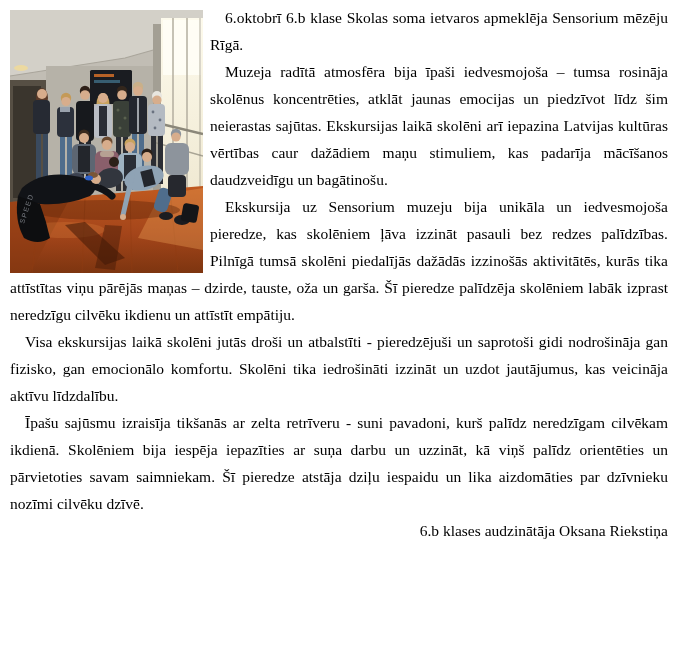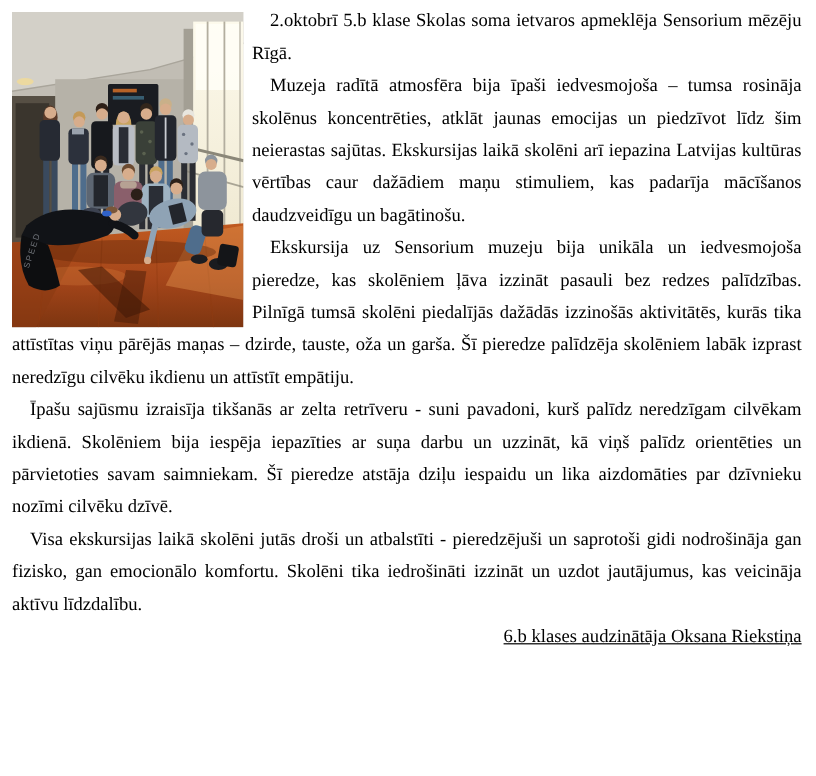"2.oktobrī 5.b klase Skolas soma" p { text: 2.oktobrī 5.b -> 6.oktobrī 6.b }
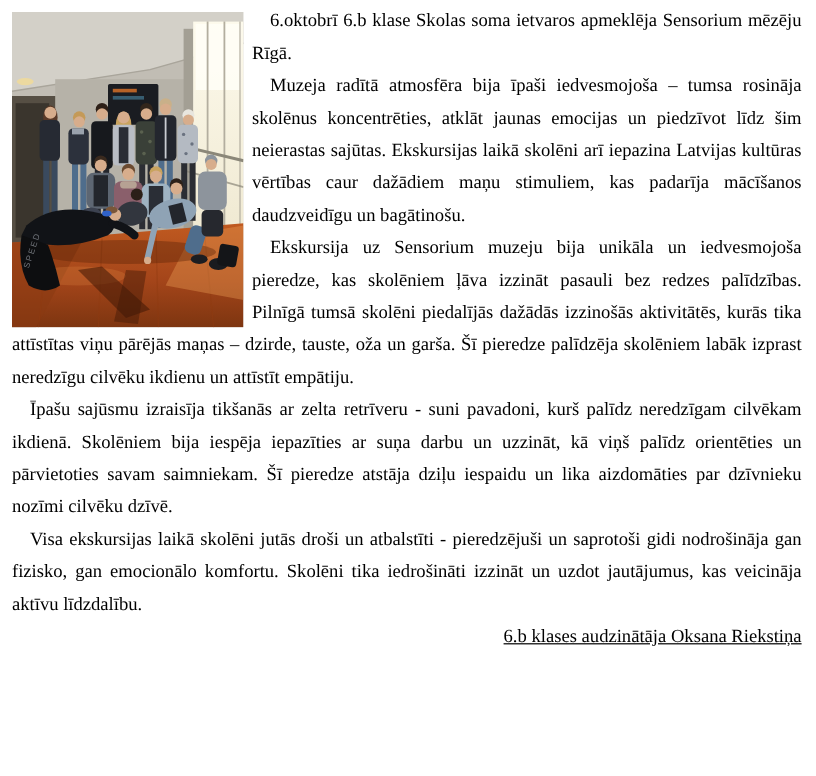"Īpašu sajūsmu izraisīja tikšanās ar" p { order: before "Visa ekskursijas laikā skolēni jutās" -> after "Visa ekskursijas laikā skolēni jutās" }
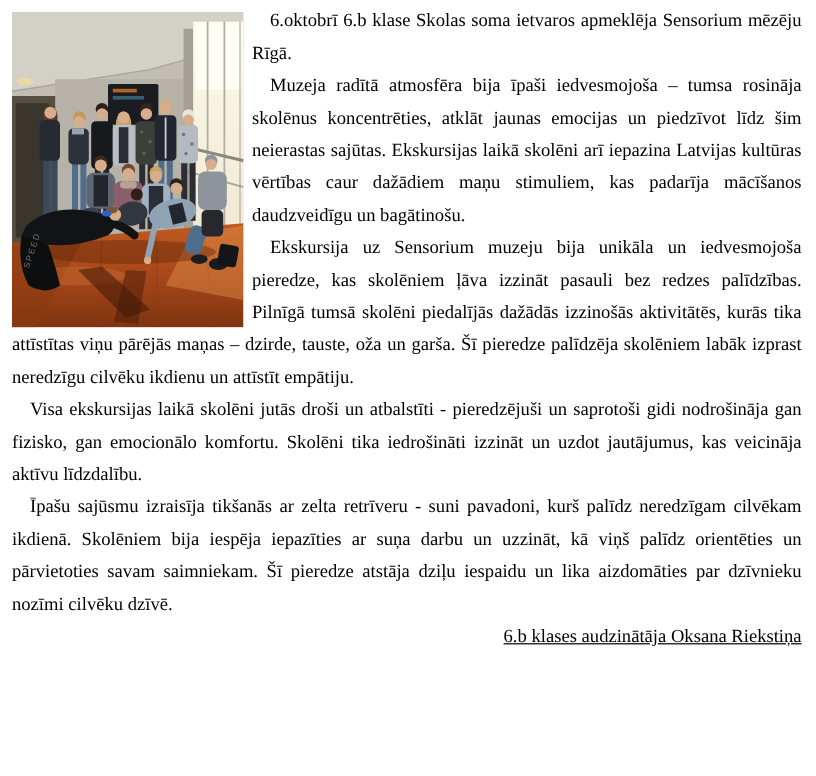"6.b klases audzinātāja Oksana Riekstiņa" .doc p.signature { text-decoration: underline -> none }
